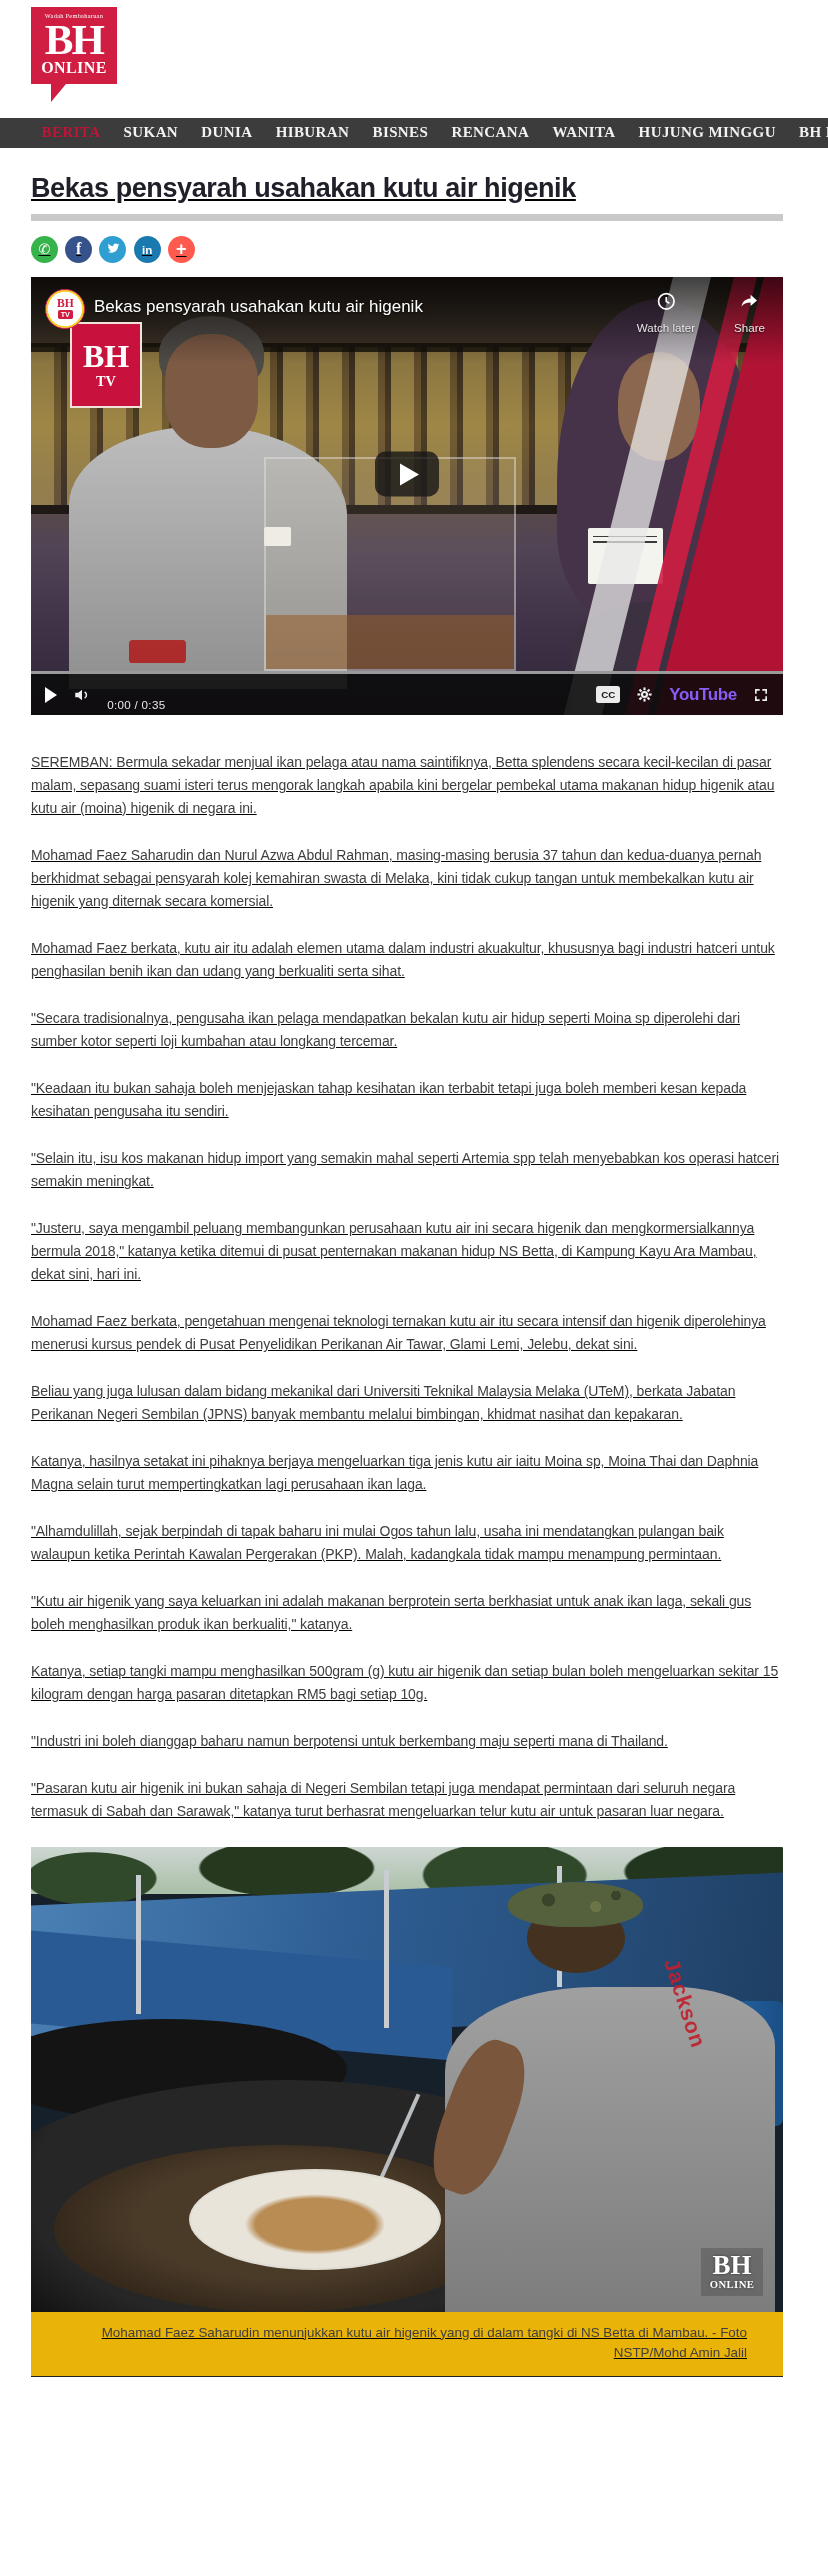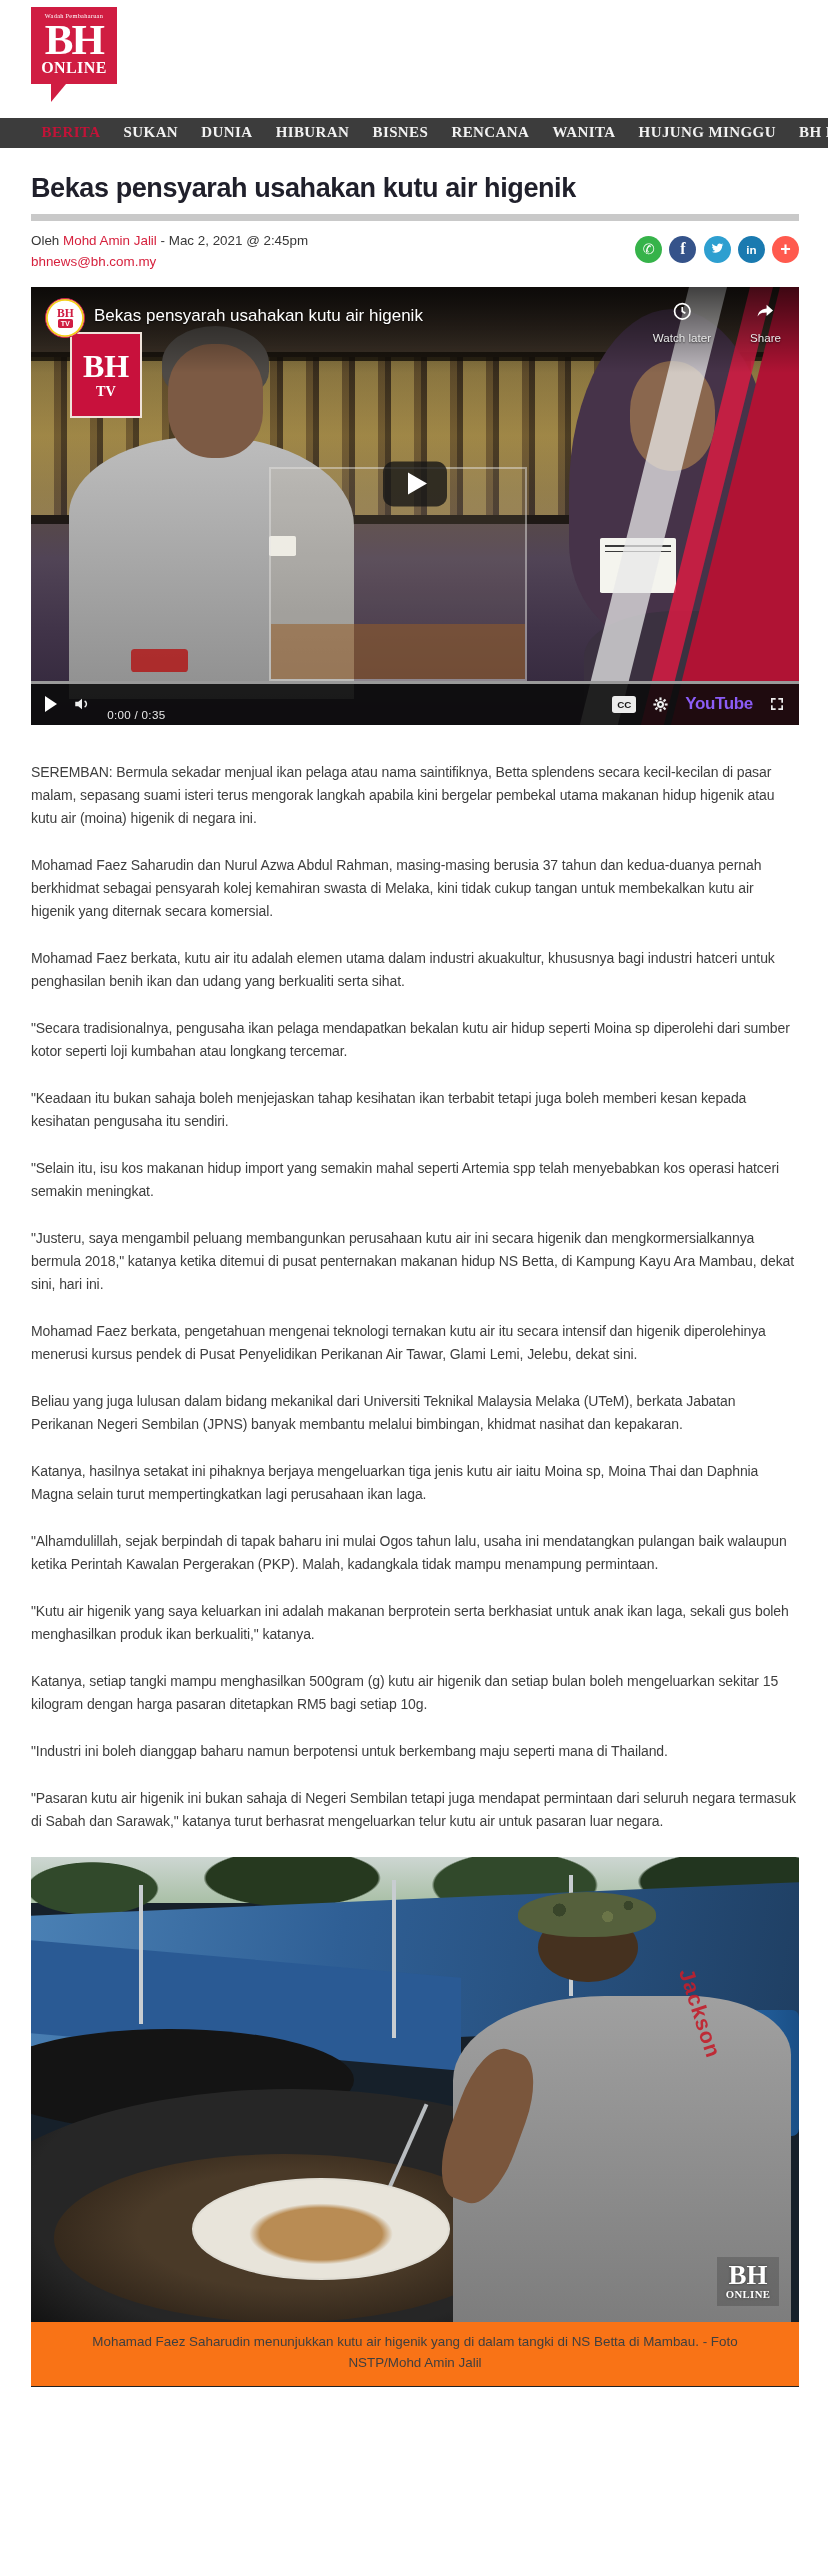"Bekas pensyarah usahakan kutu air" .content { padding: 0 30px 0 31px -> 0 46px 0 31px; text-decoration: none -> underline }
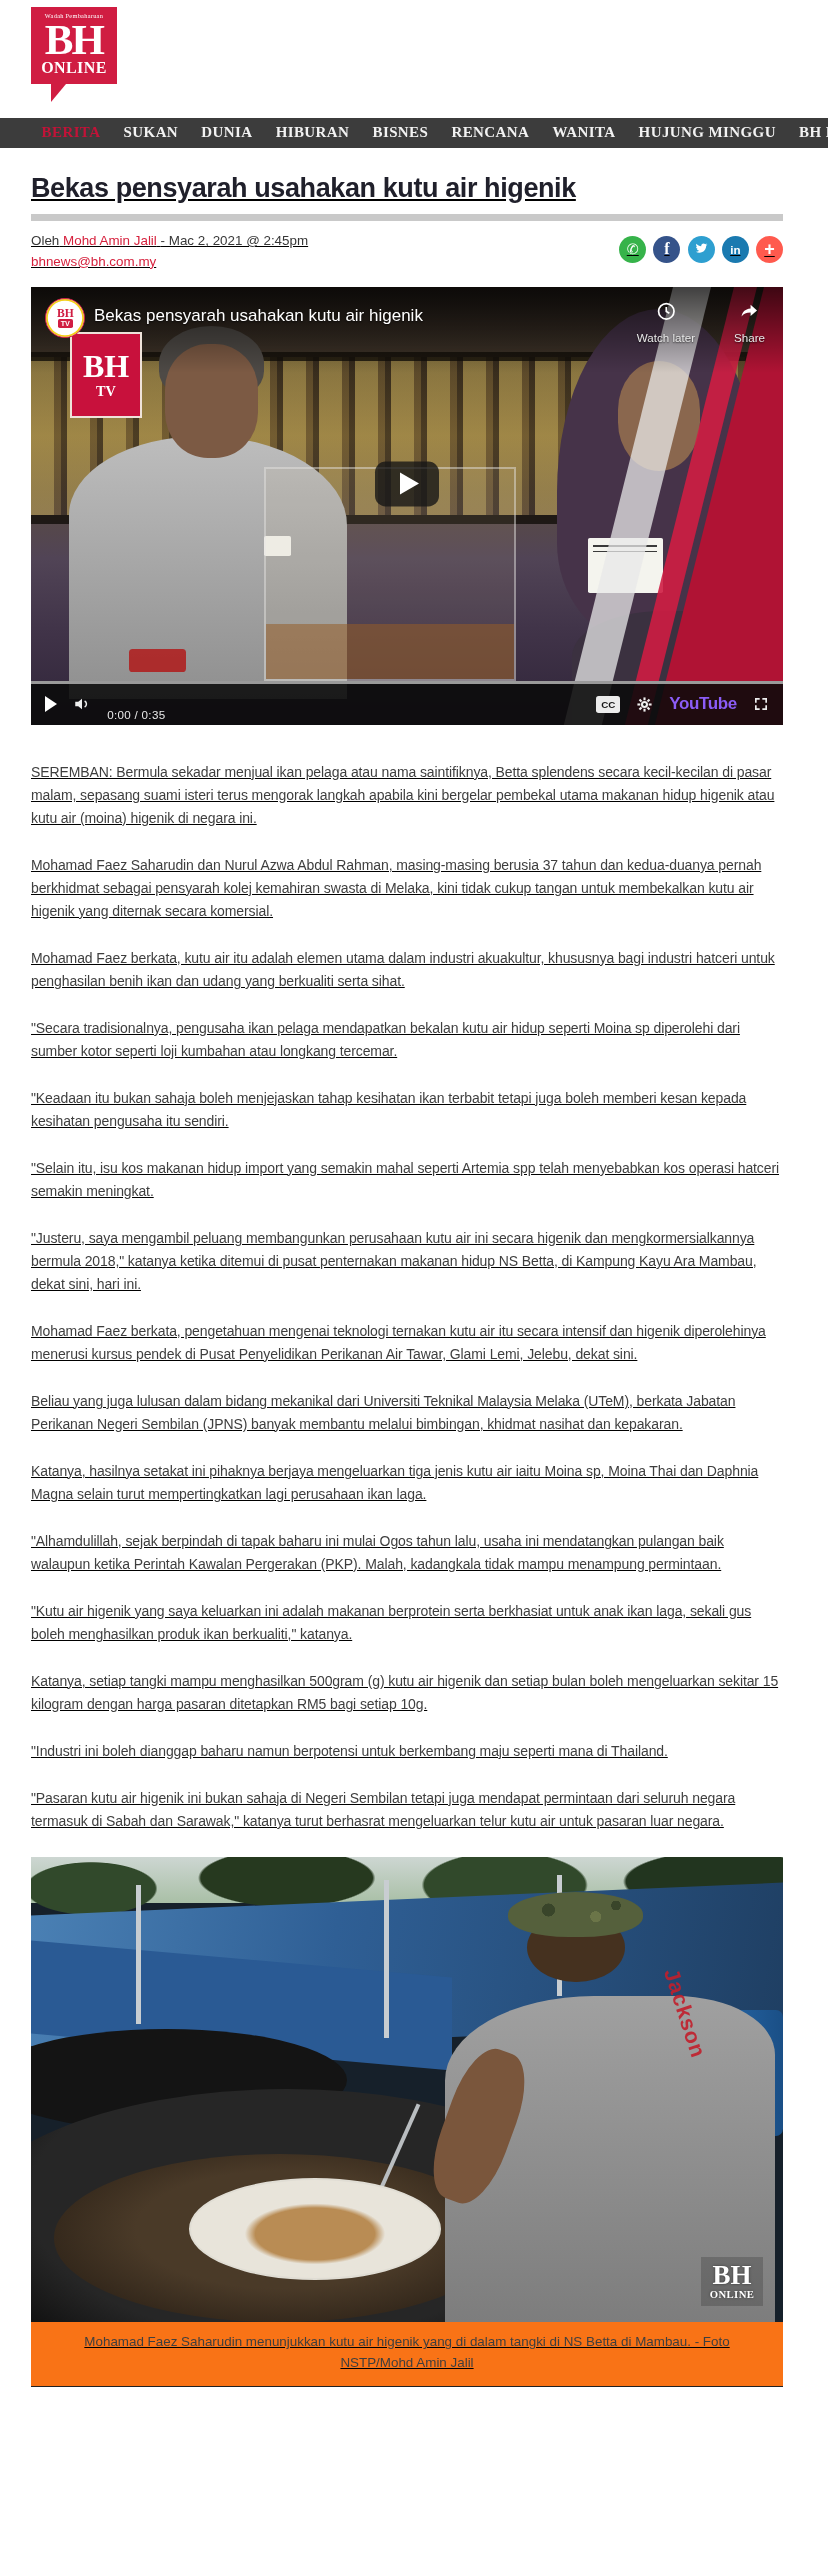"Oleh Mohd Amin Jalil -" div.byline { html: <div> <div> <span>Oleh</span> <span>Mohd Amin Jalil</span> <span>- Mac 2, 2021 @ 2:45pm</span> </div> <div>bhnews@bh.com.my</div> </div> -> none }
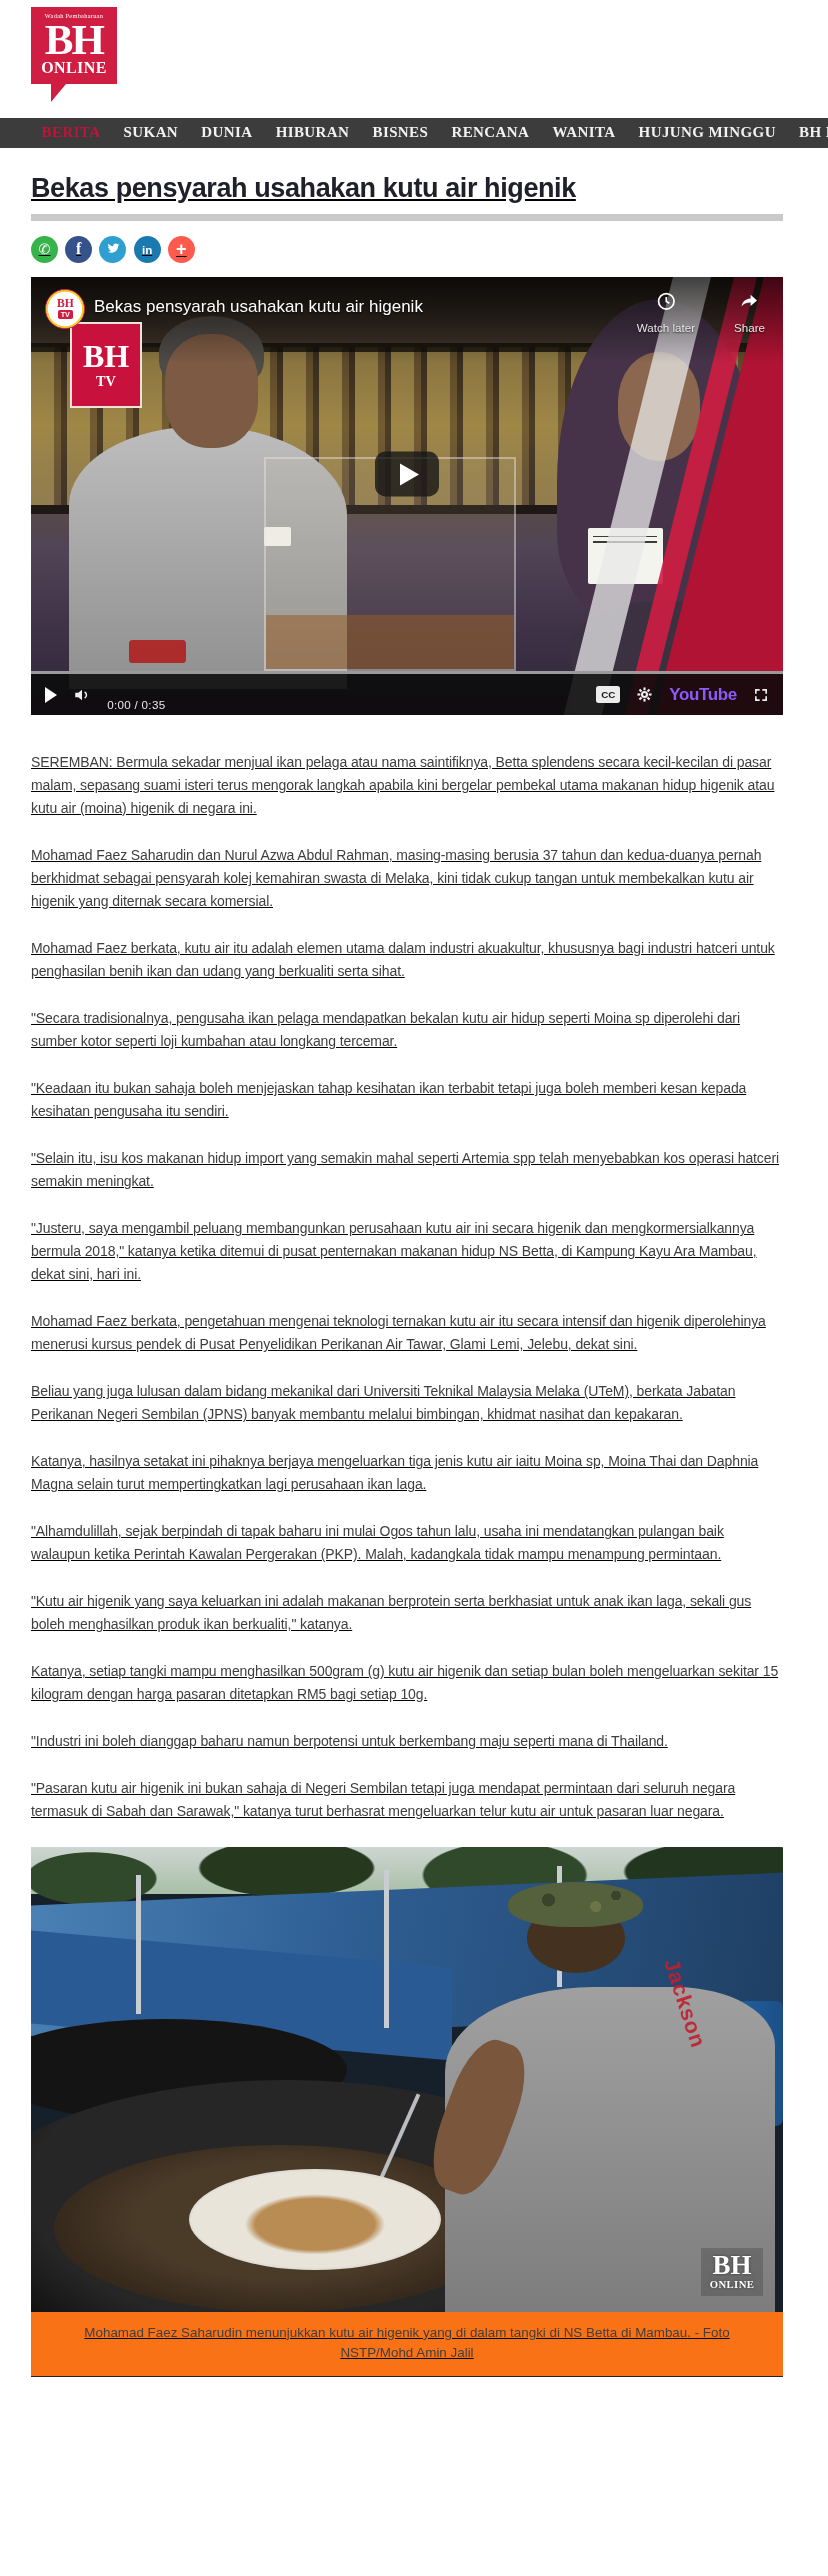"Mohamad Faez Saharudin menunjukkan kutu" .caption { background: #f97316 -> #eab308; text-align: center -> right }
